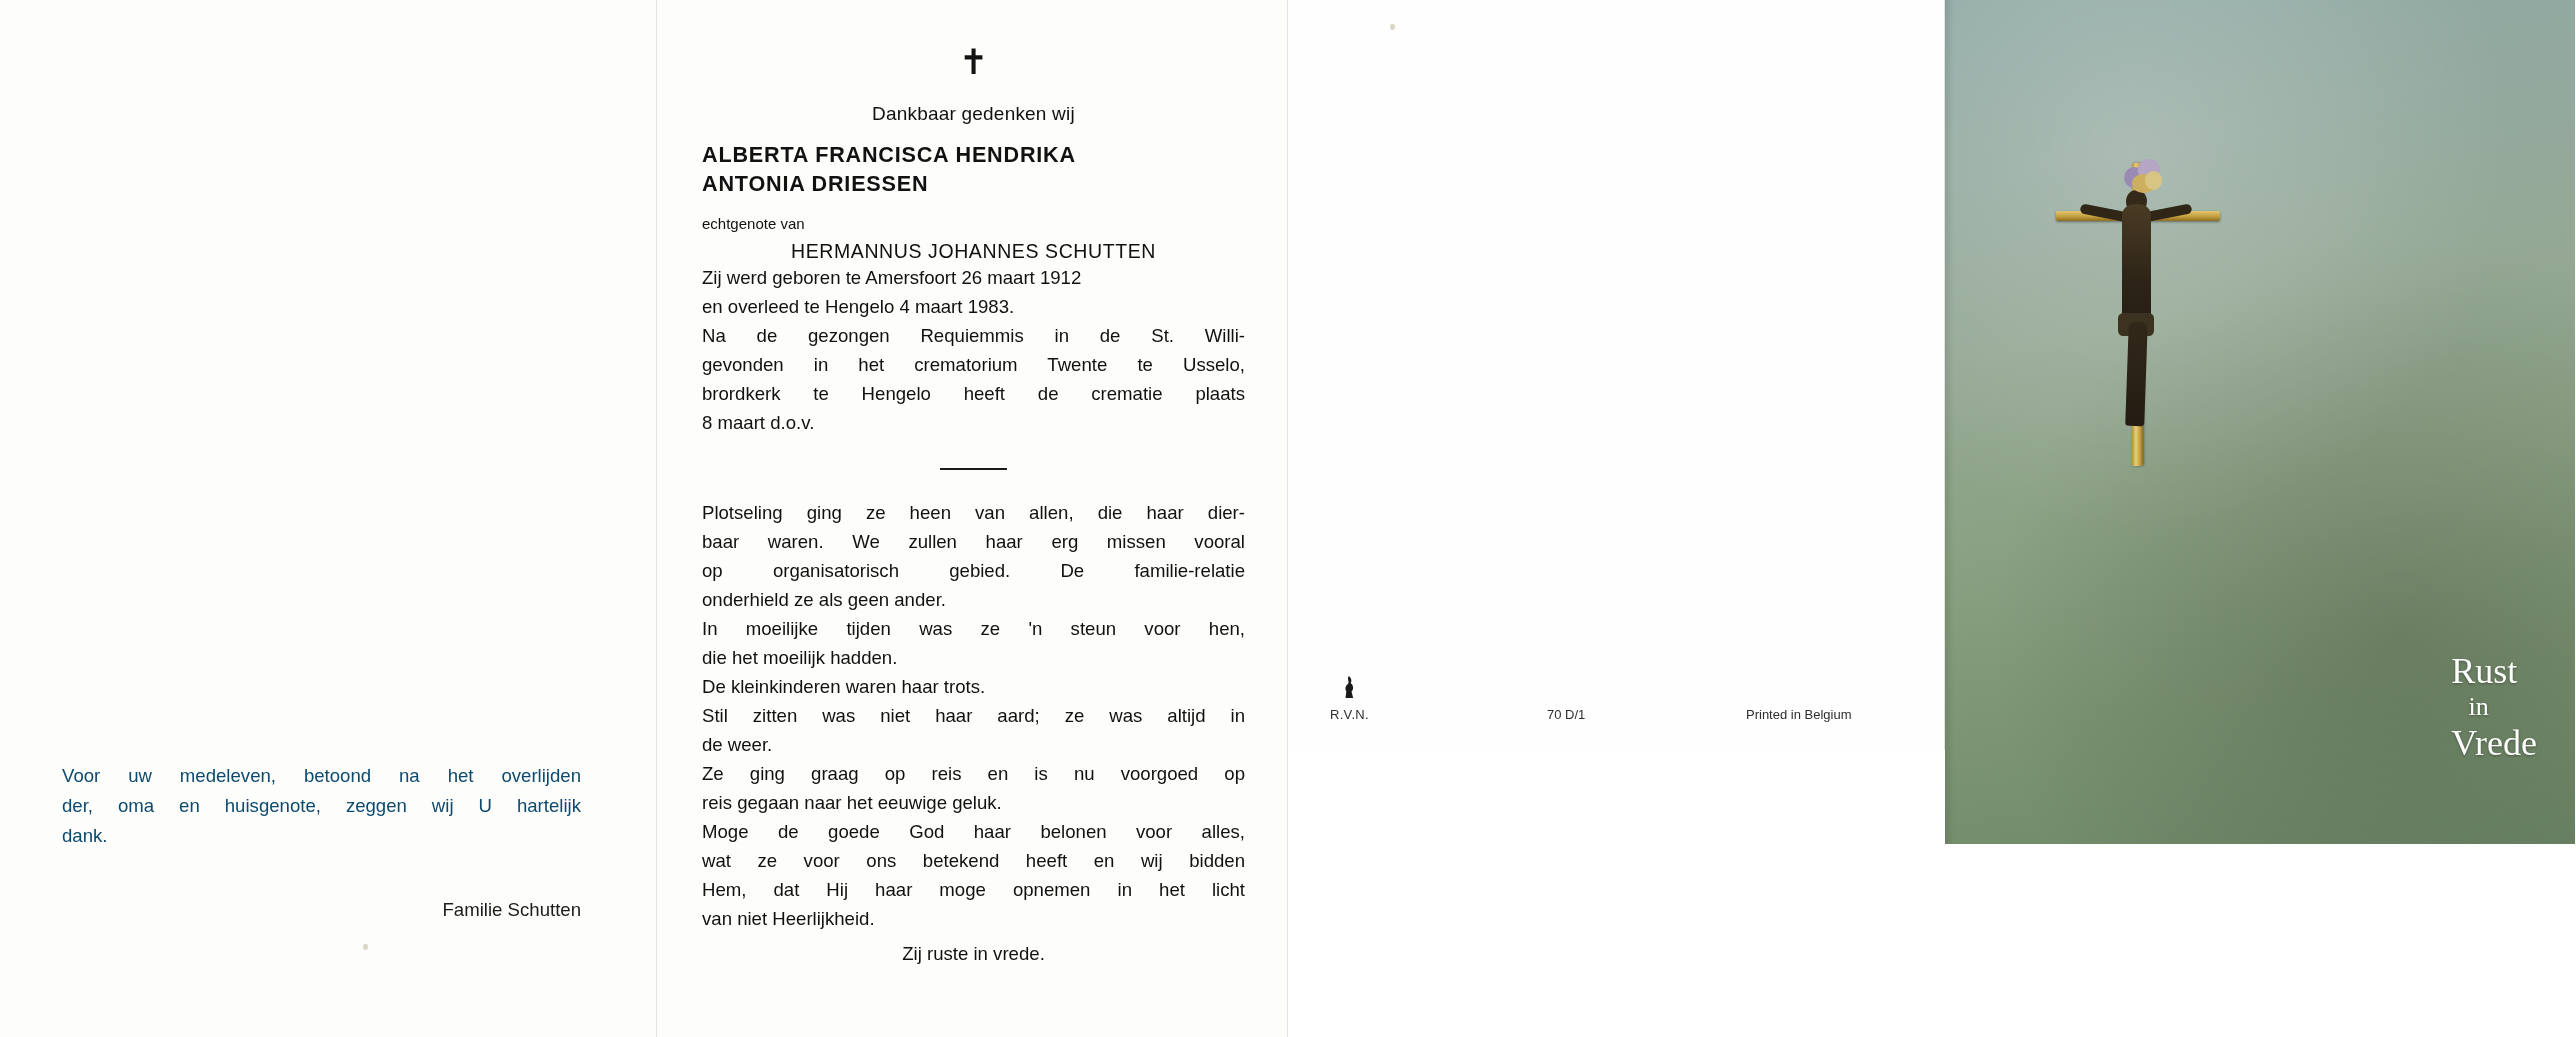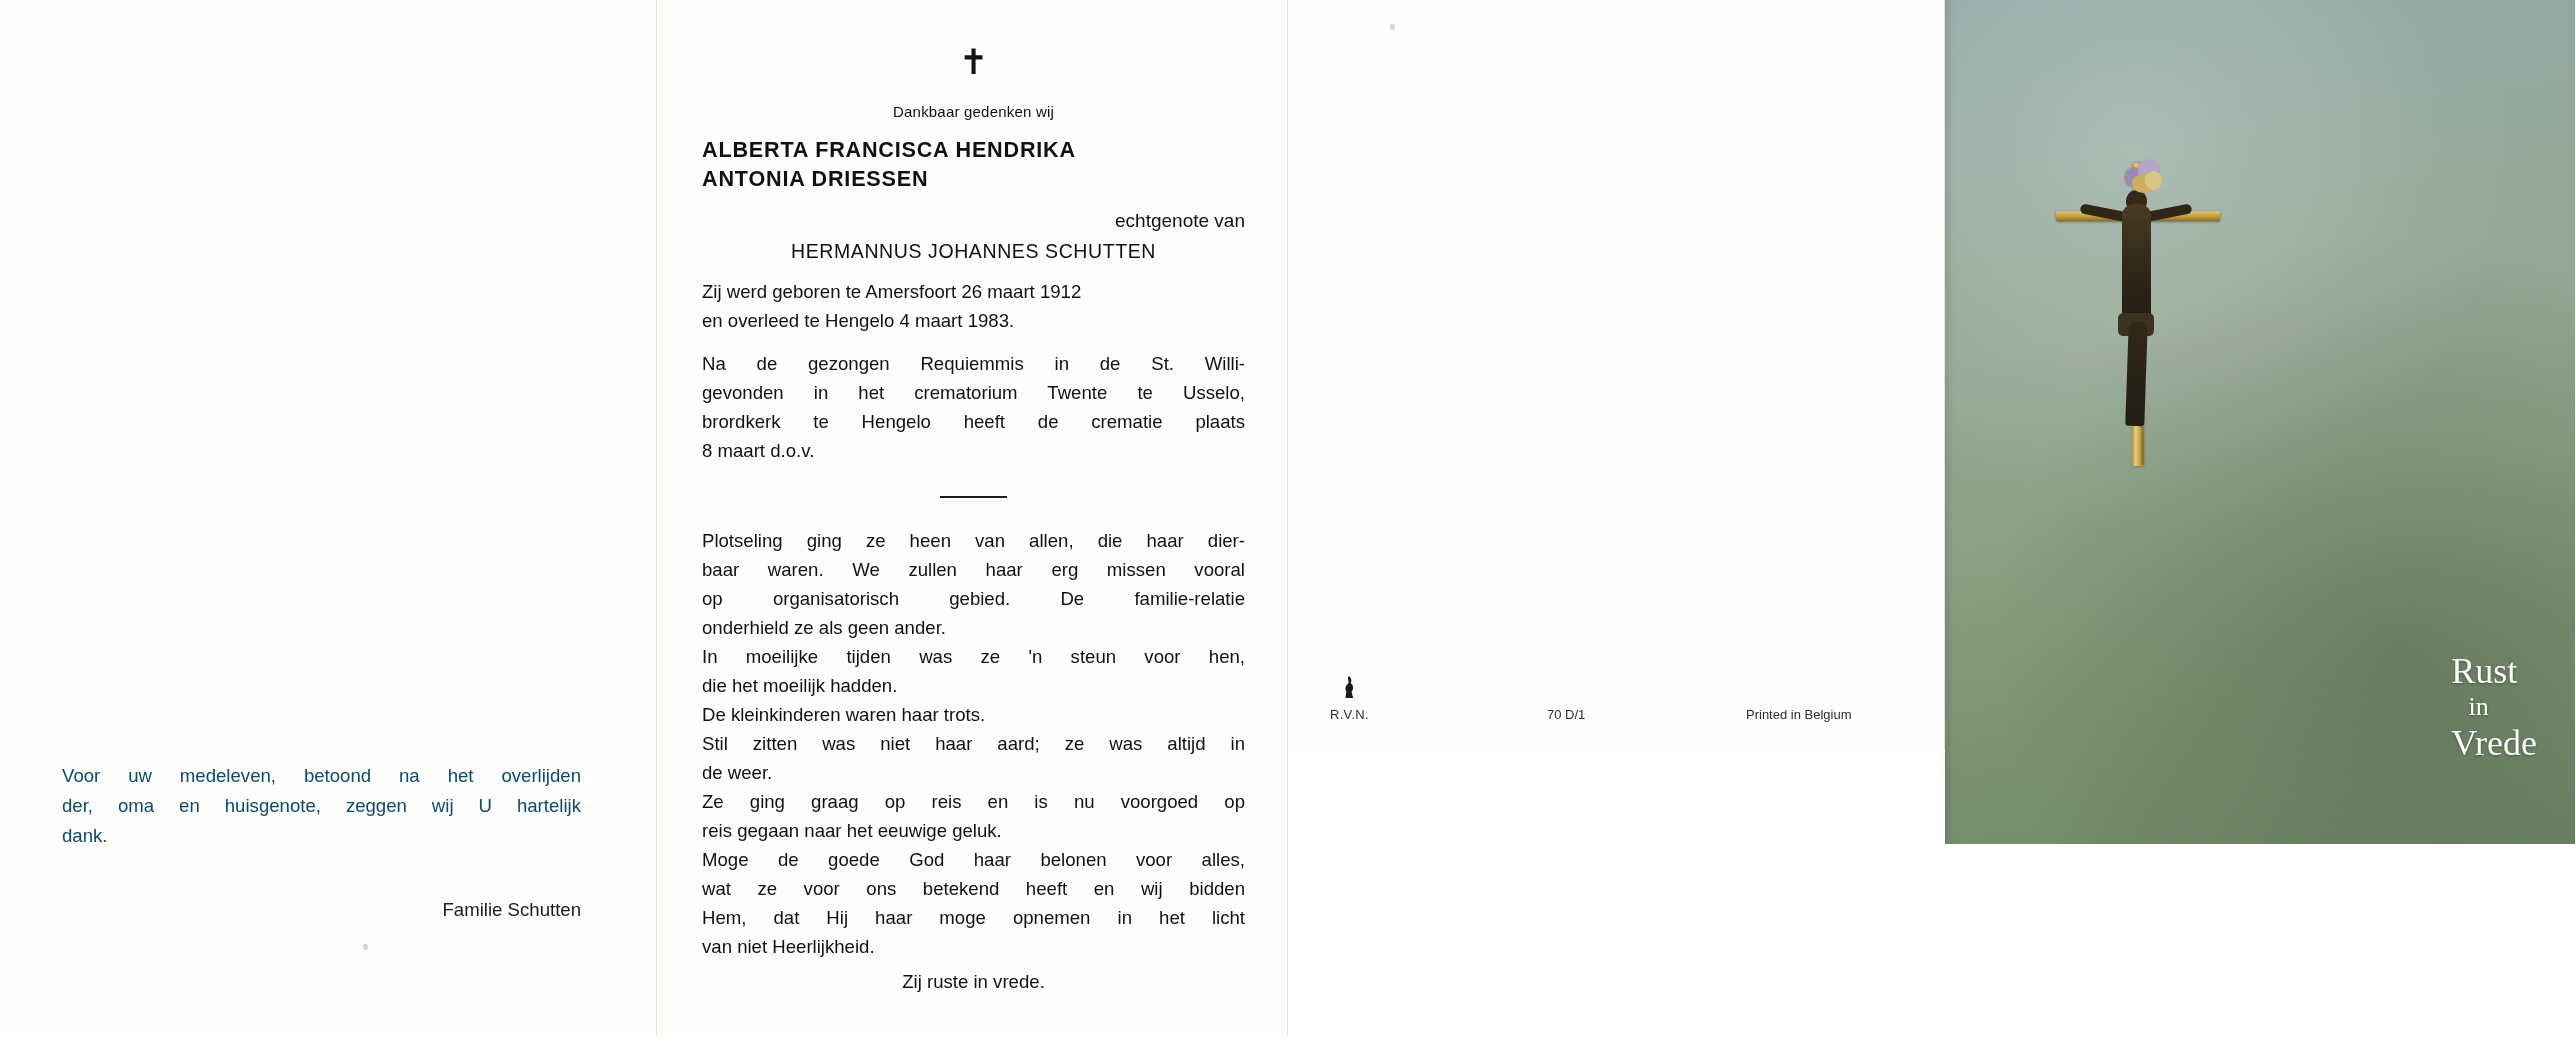"Dankbaar gedenken wij" .lead-line { font-size: 15px -> 19px }
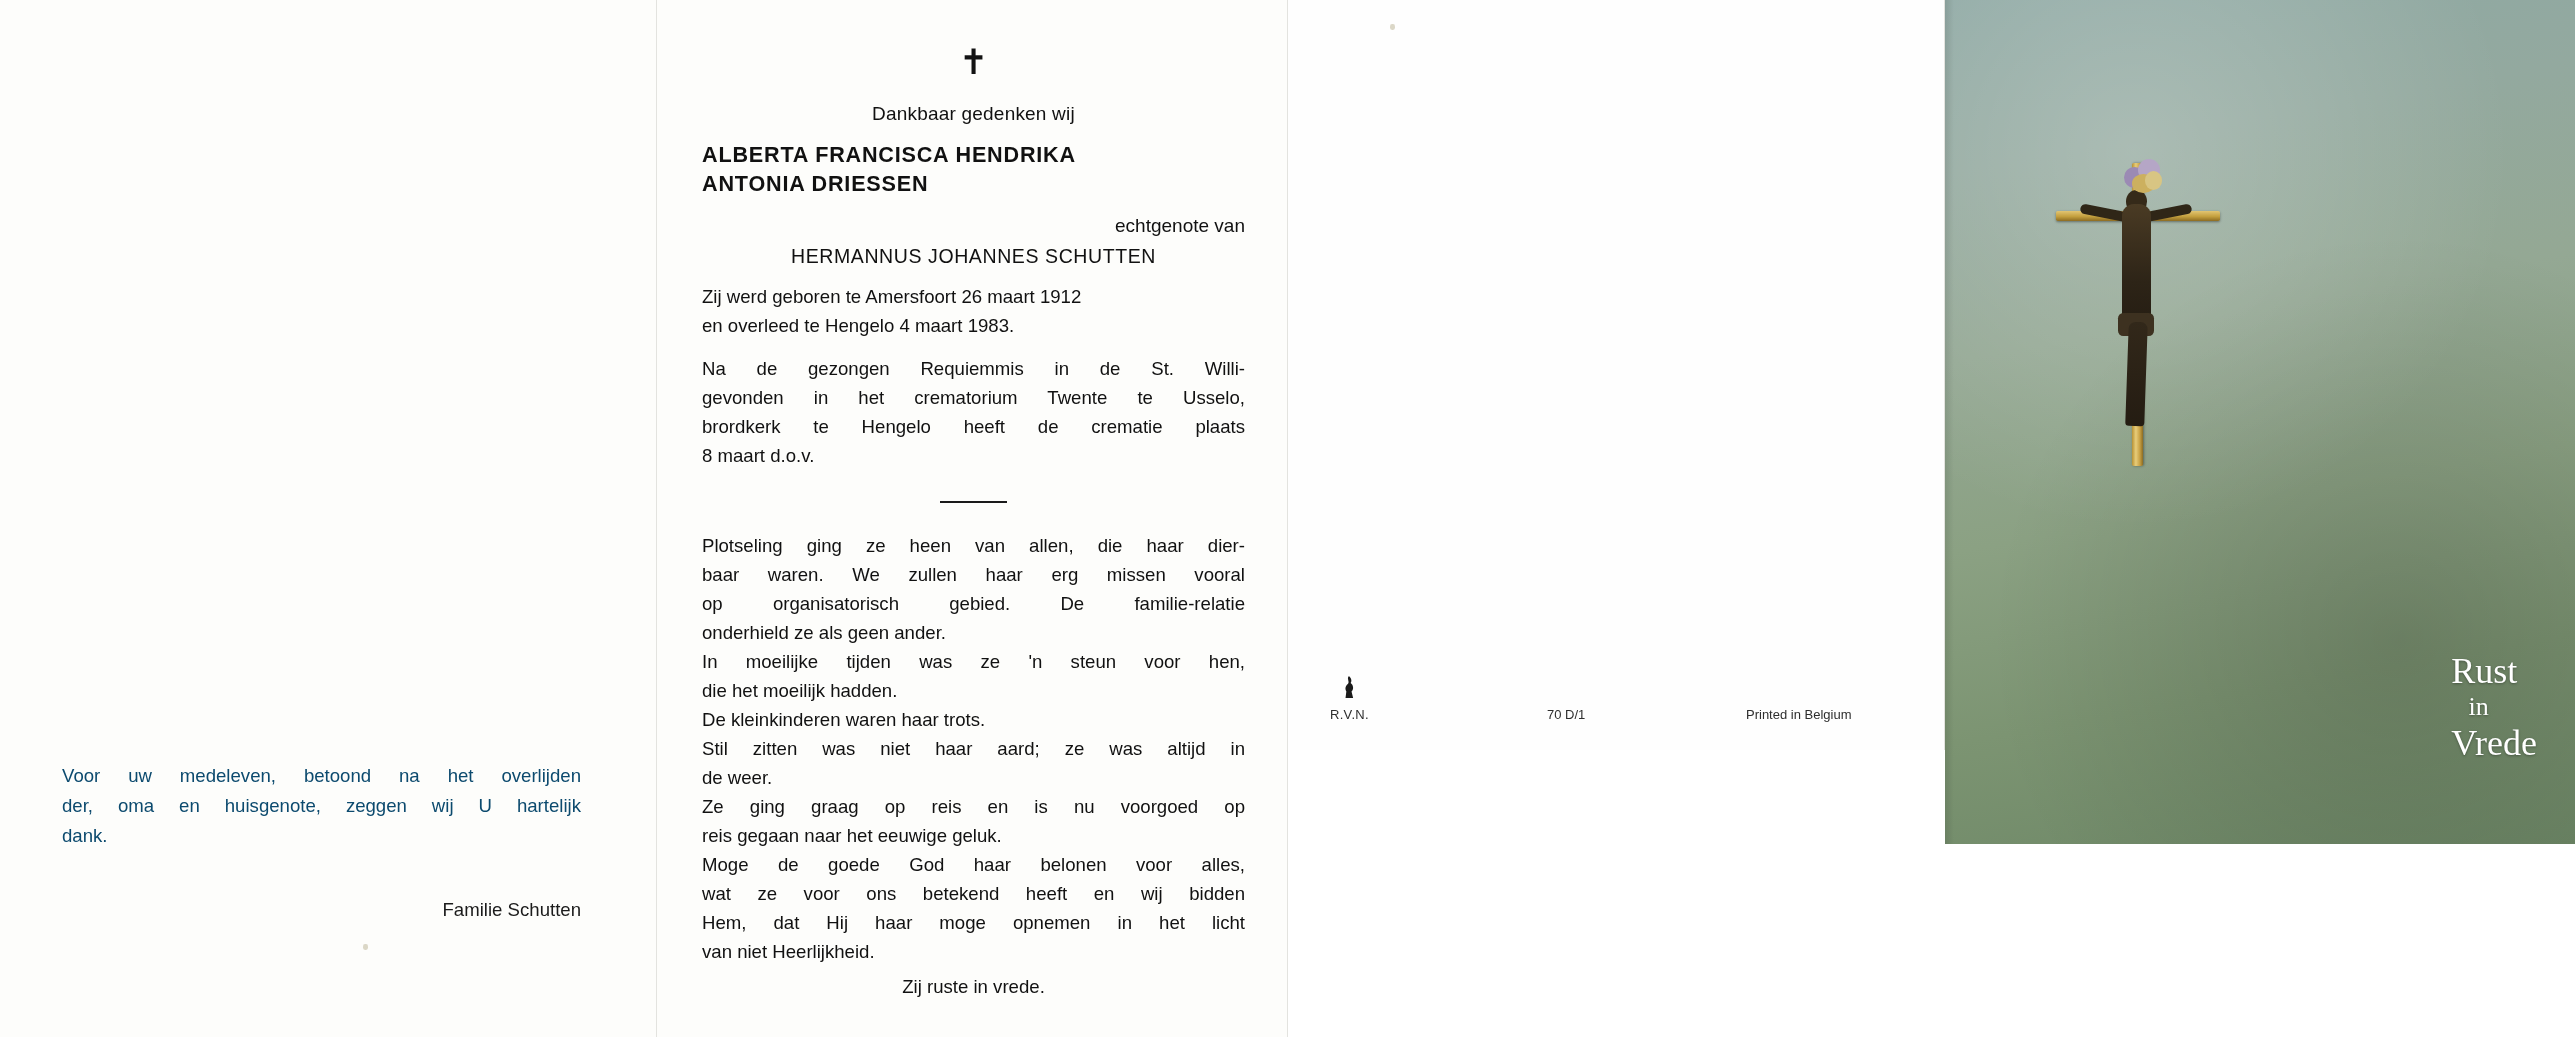"echtgenote van" .spouse-label { font-size: 19px -> 15px; text-align: right -> left }
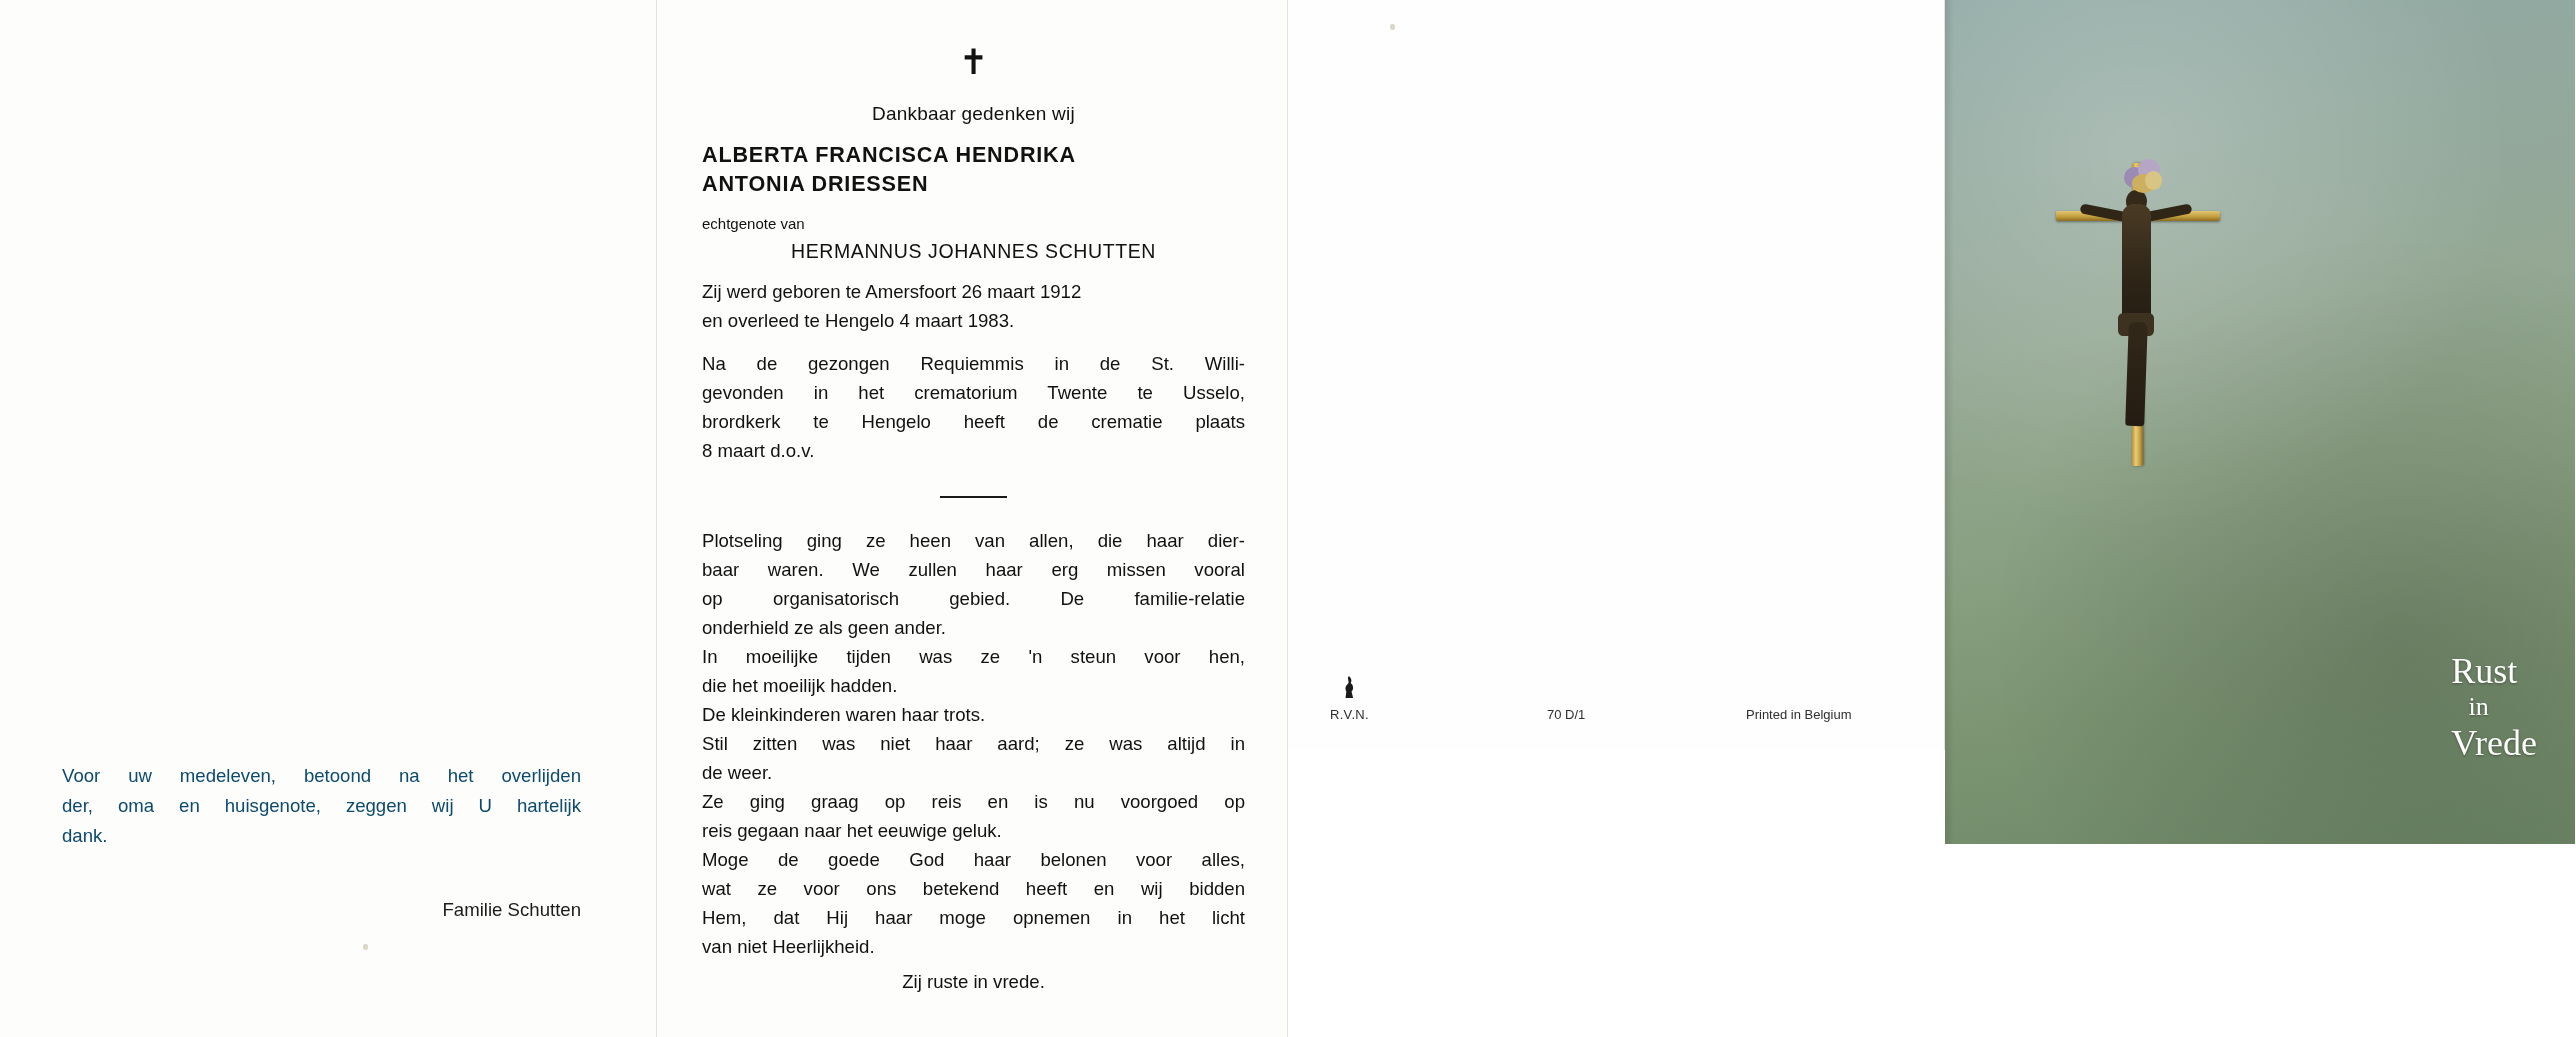"Zij werd geboren te Amersfoort" .dates-block { margin-top: 14px -> 0 }
